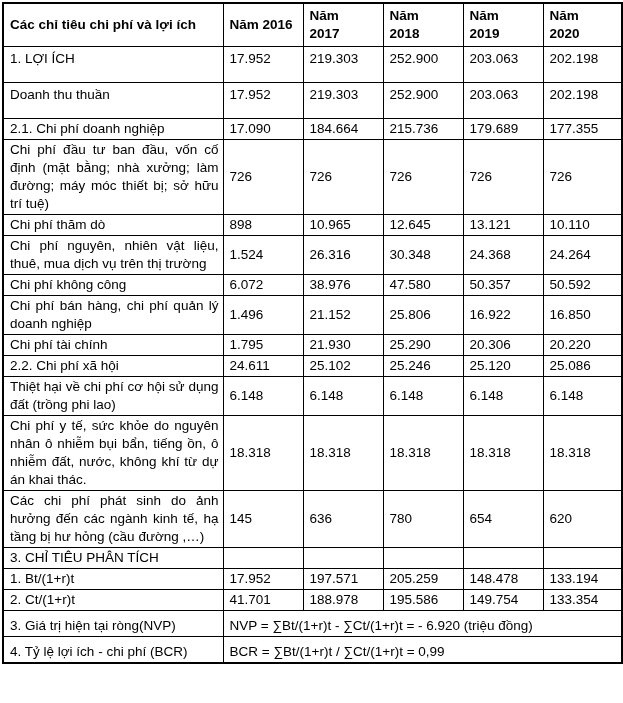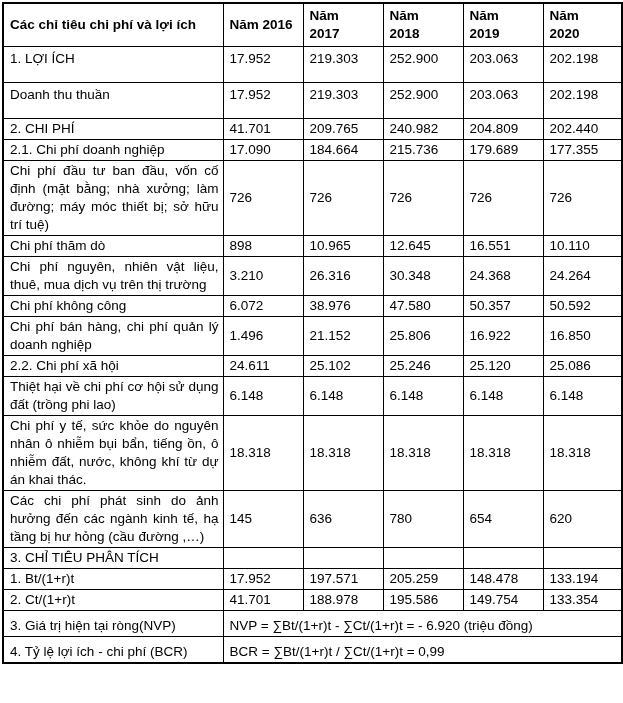"2. CHI PHÍ" tr { html: <tr> <td>2. CHI PHÍ</td> <td>41.701</td> <td>209.765</td> <td>240.982</td> <td>204.809</td> <td>202.440</td> </tr> -> none }
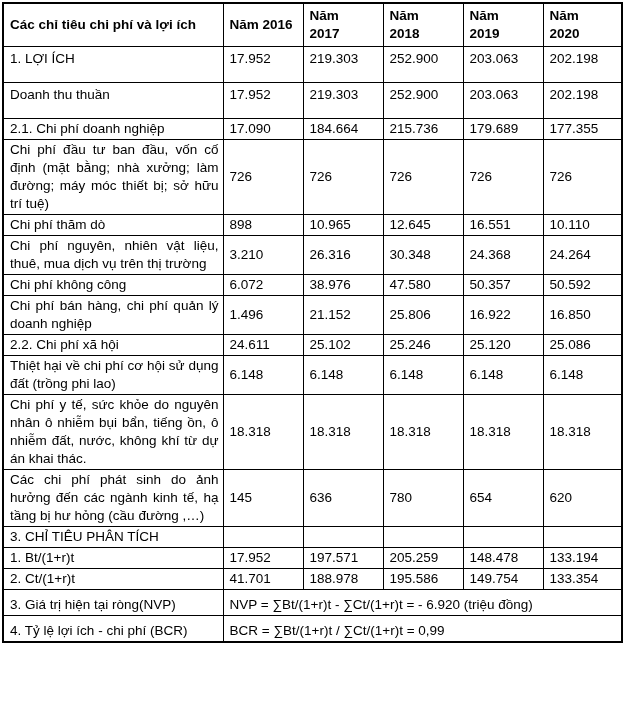"16.551" td { text: 16.551 -> 13.121 }
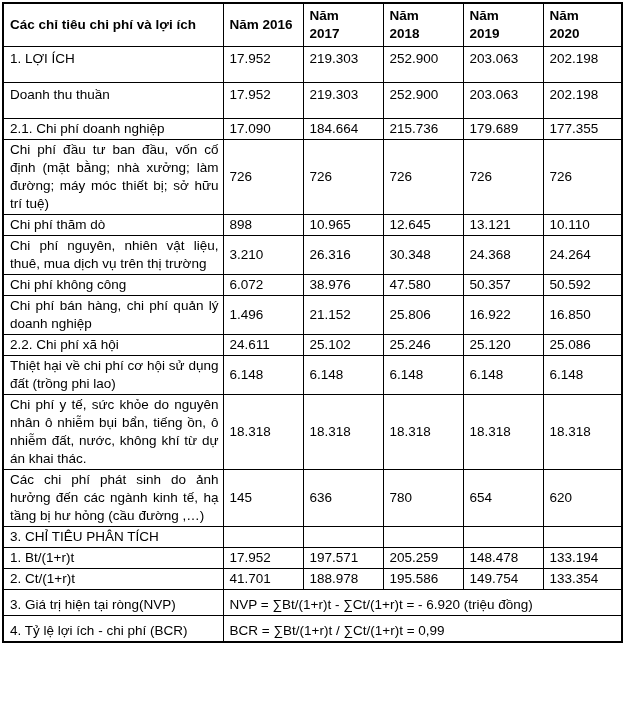"3.210" td { text: 3.210 -> 1.524 }
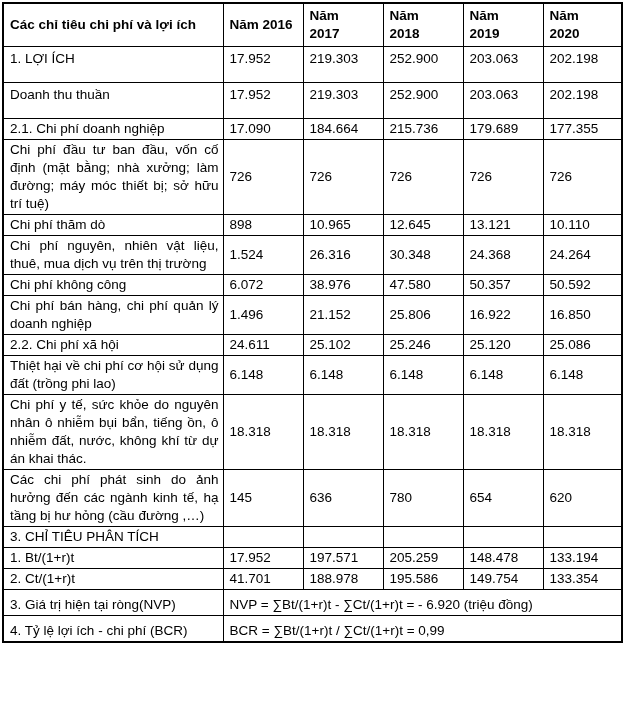"Chi phí tài chính" tr { html: none -> <tr> <td>Chi phí tài chính</td> <td>1.795</td> <td>21.930</td> <td>25.290</td> <td>20.306</td> <td>20.220</td> </tr> }
